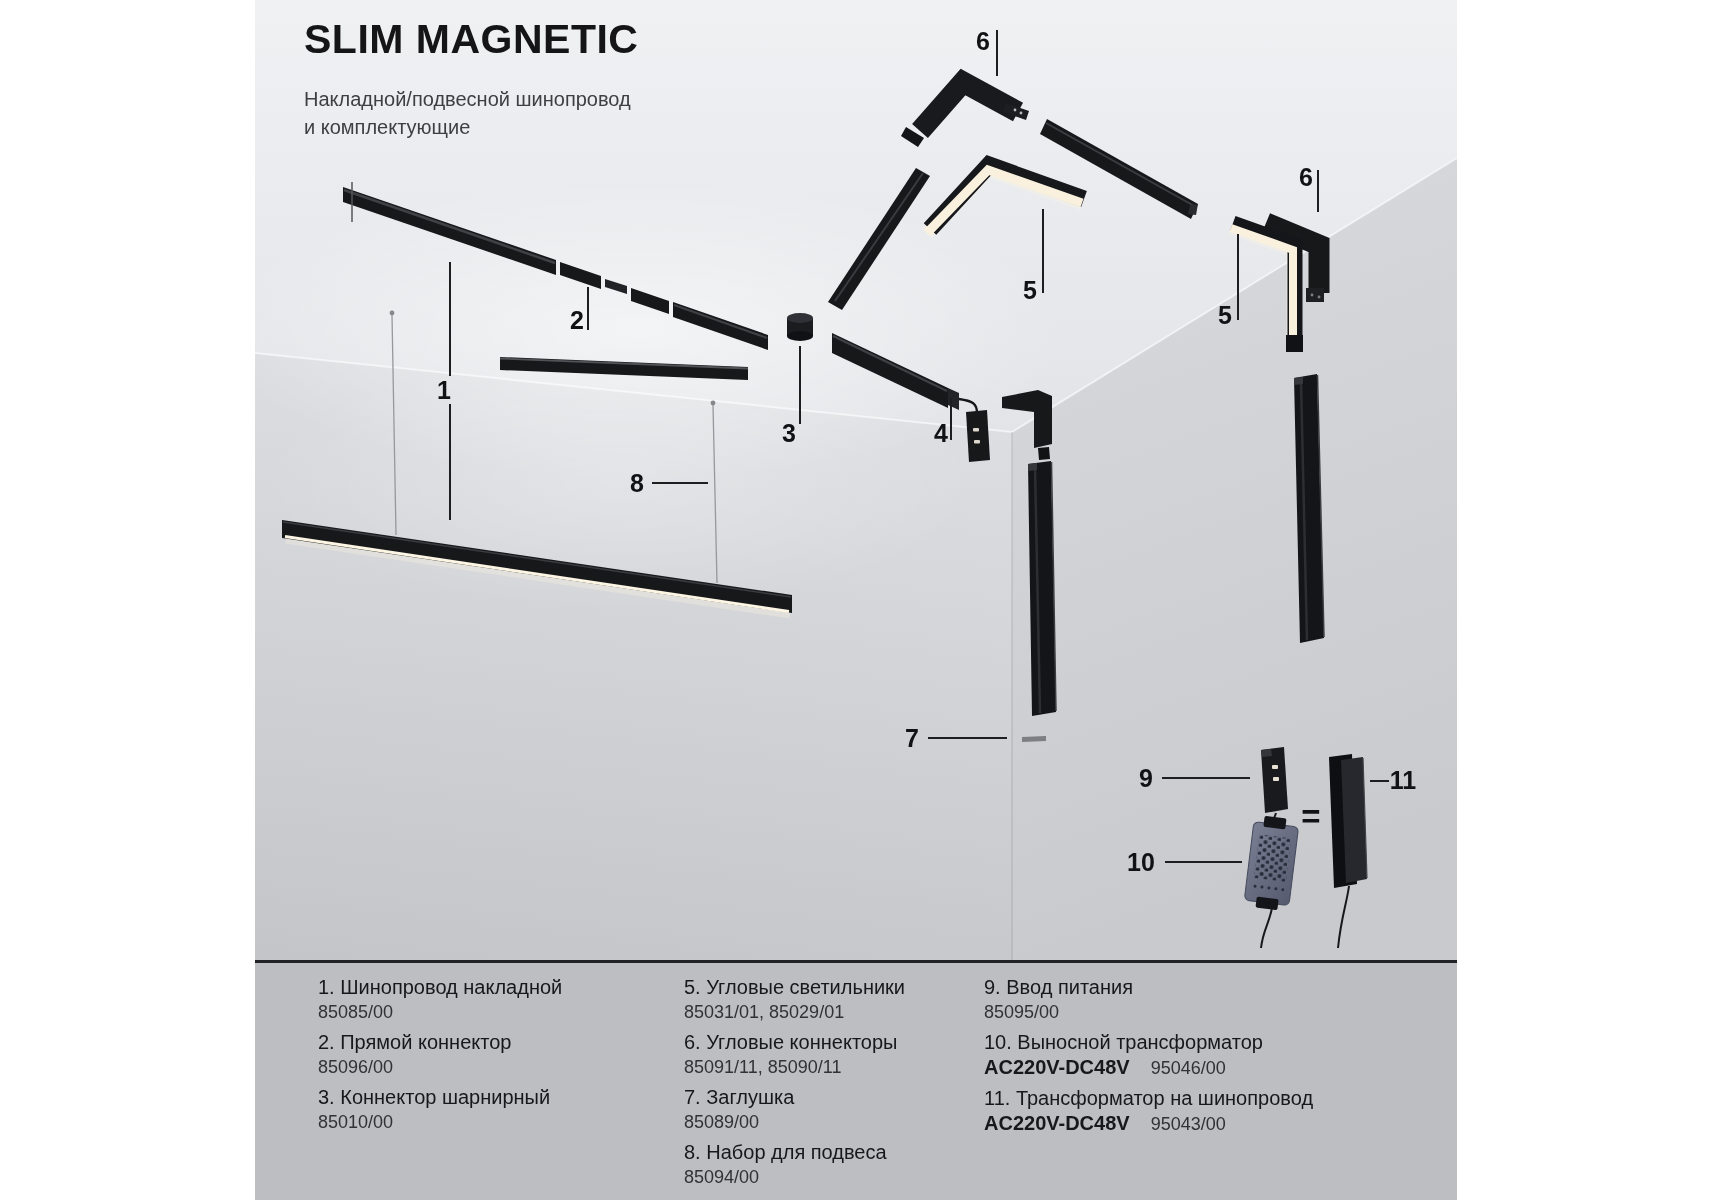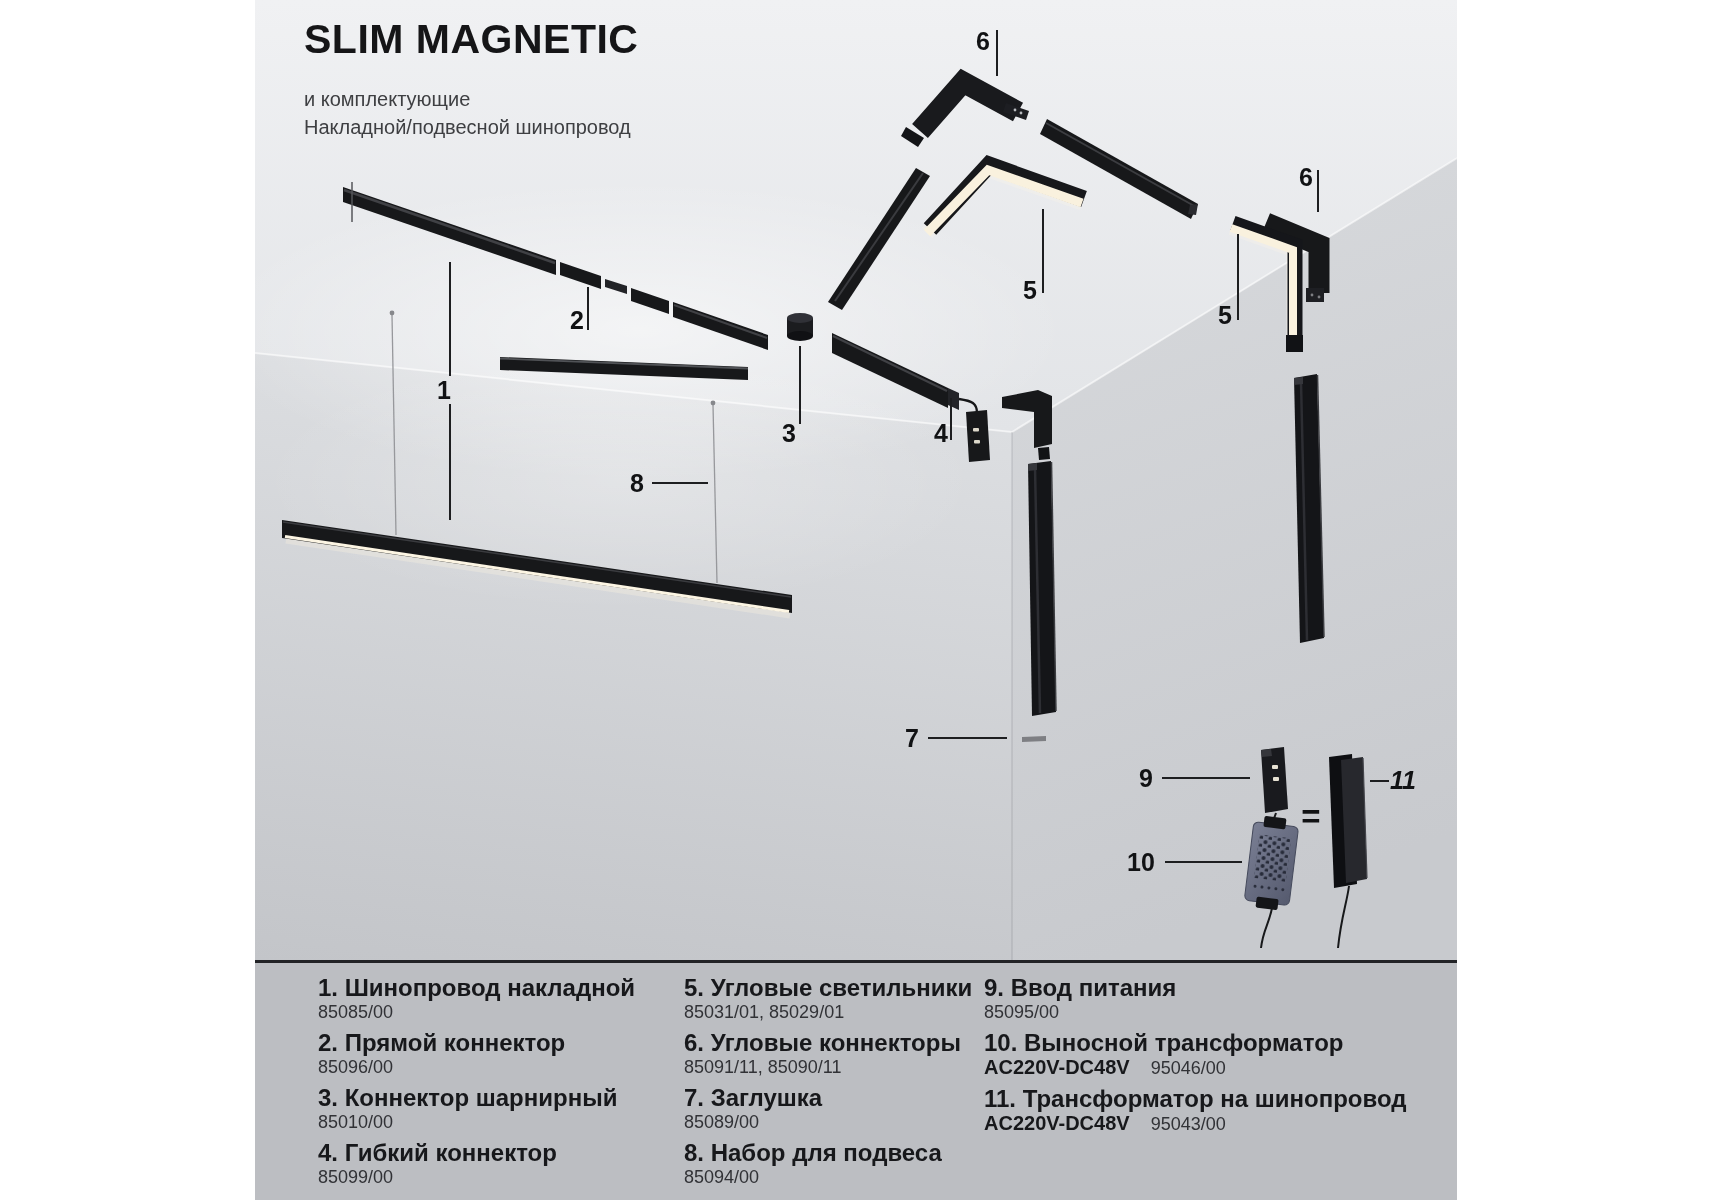"и комплектующие" div { order: before "Накладной/подвесной шинопровод" -> after "Накладной/подвесной шинопровод" }
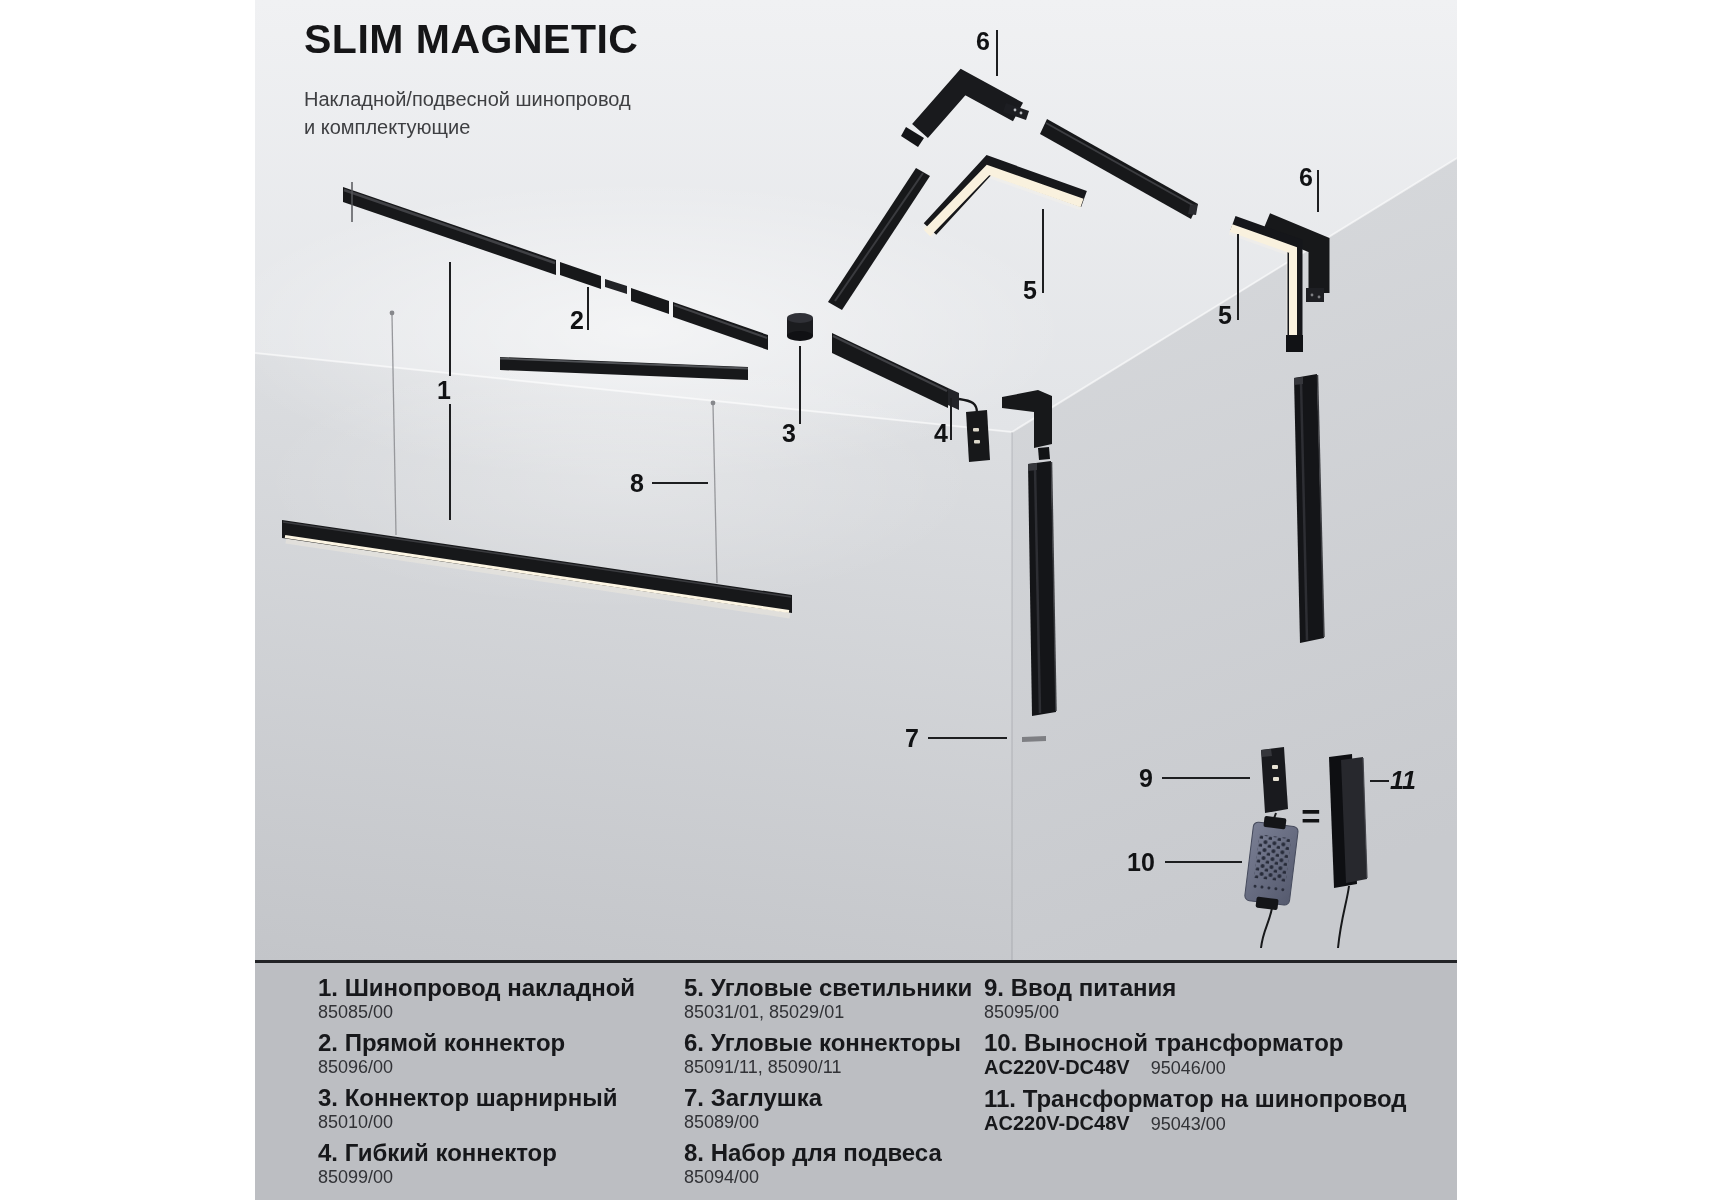"11" span.co { font-style: italic -> none }
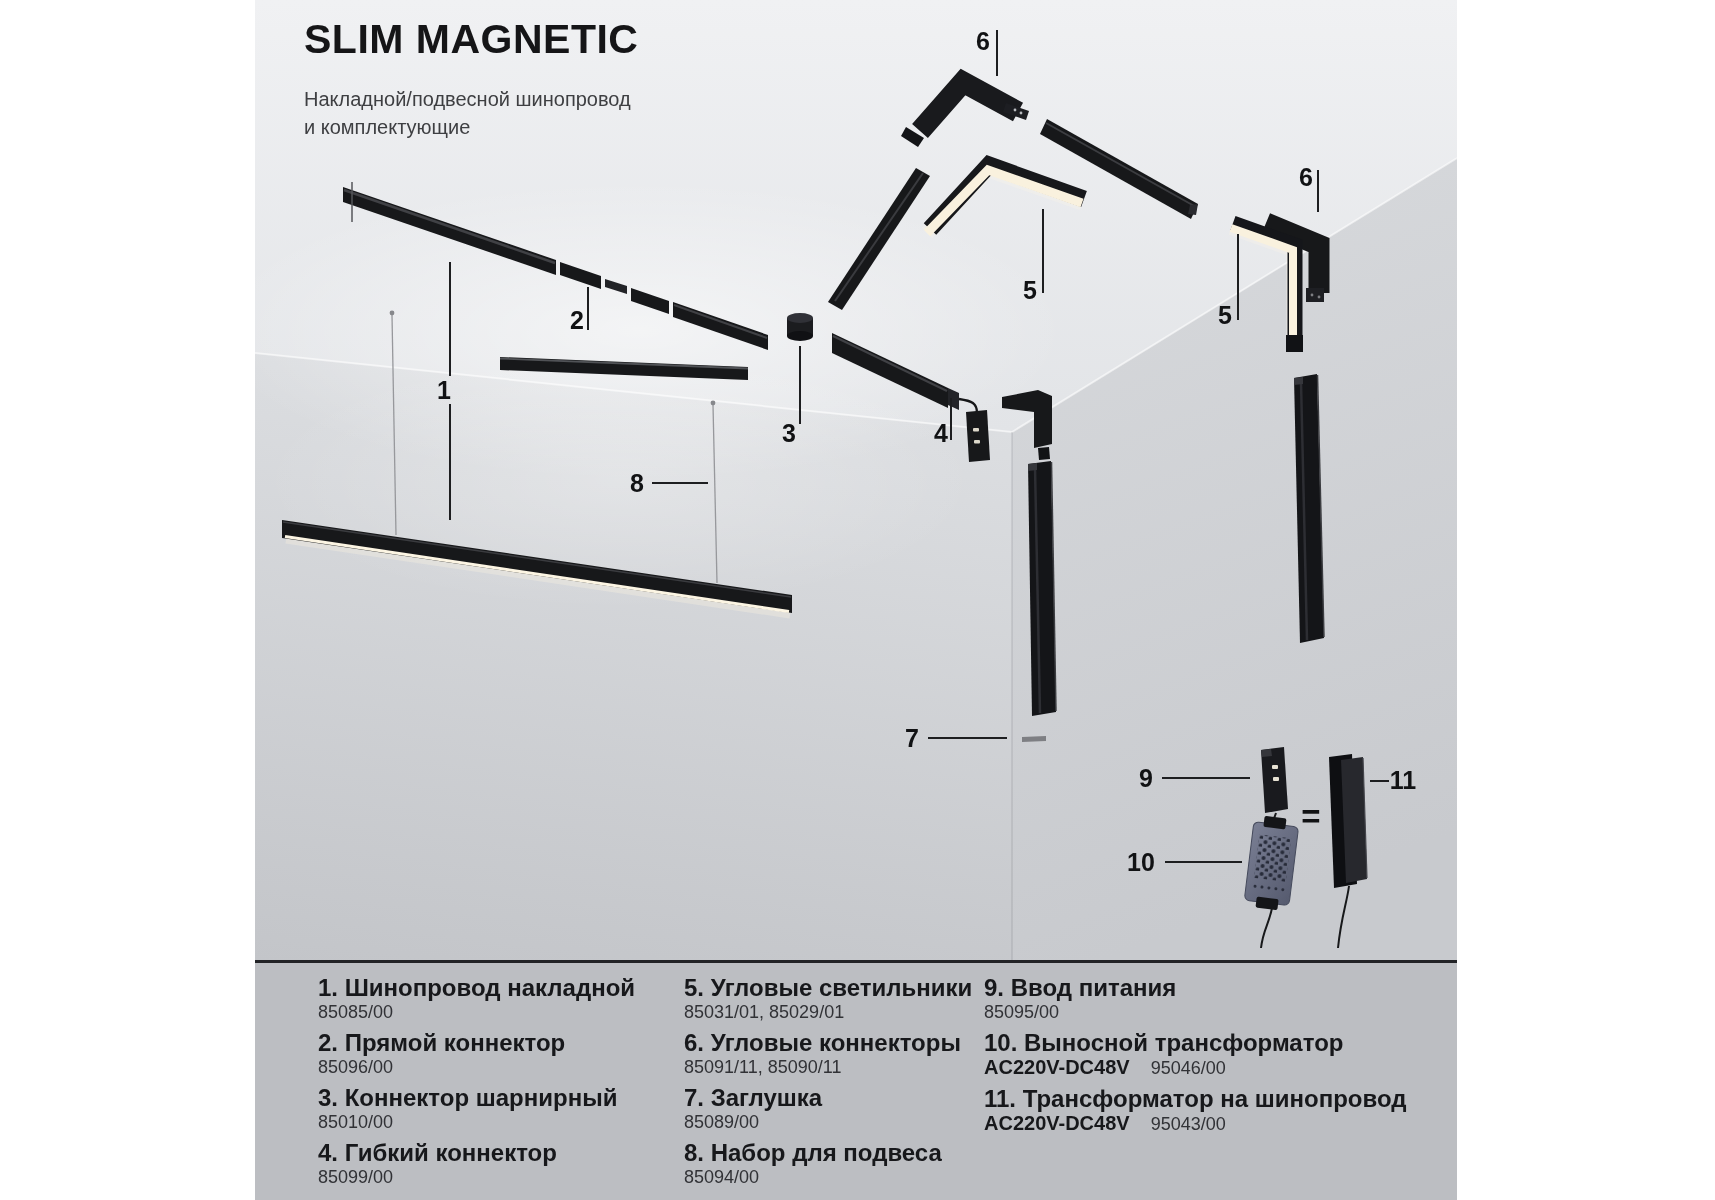"1. Шинопровод накладной" .legend-label { font-size: 24px -> 20px; font-weight: 700 -> 400 }
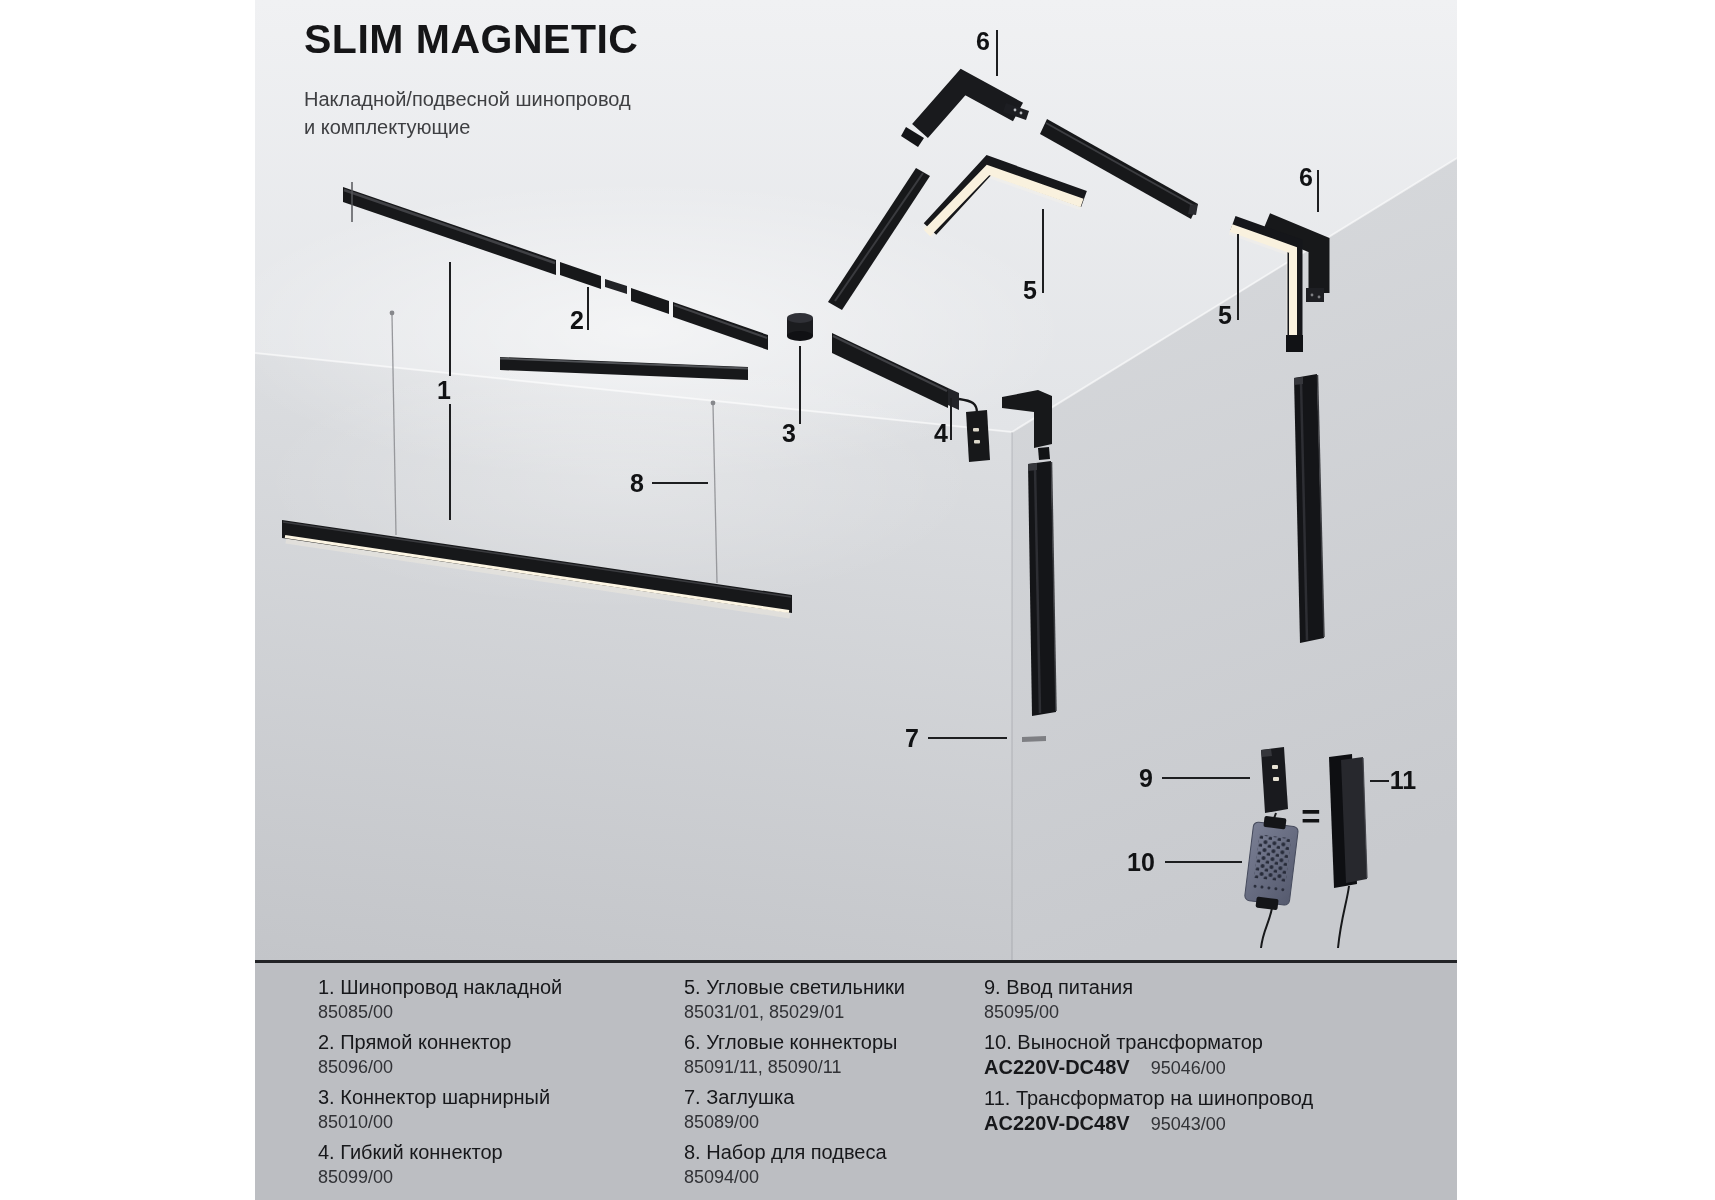"4. Гибкий коннектор" div.legend-item { html: <div> <div>4. Гибкий коннектор</div> <div><span>85099/00</span></div> </div> -> none }
